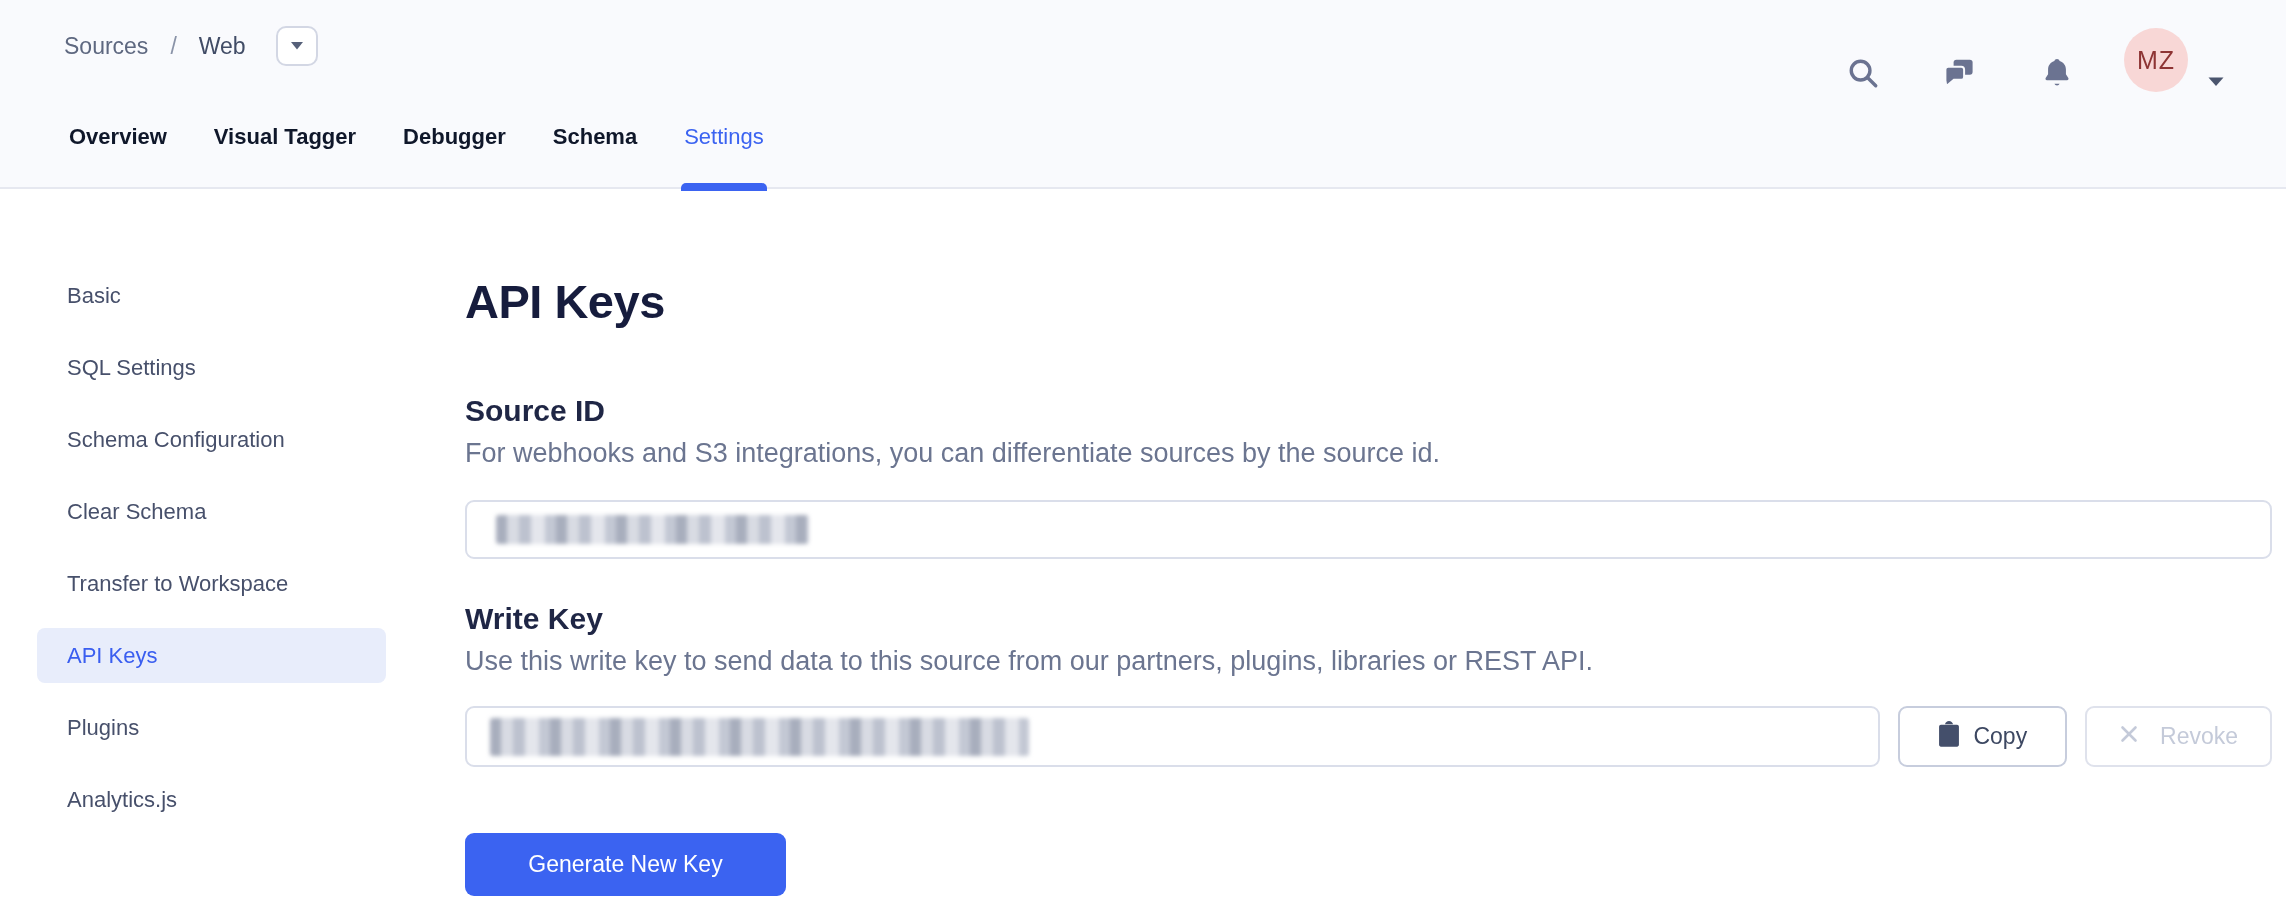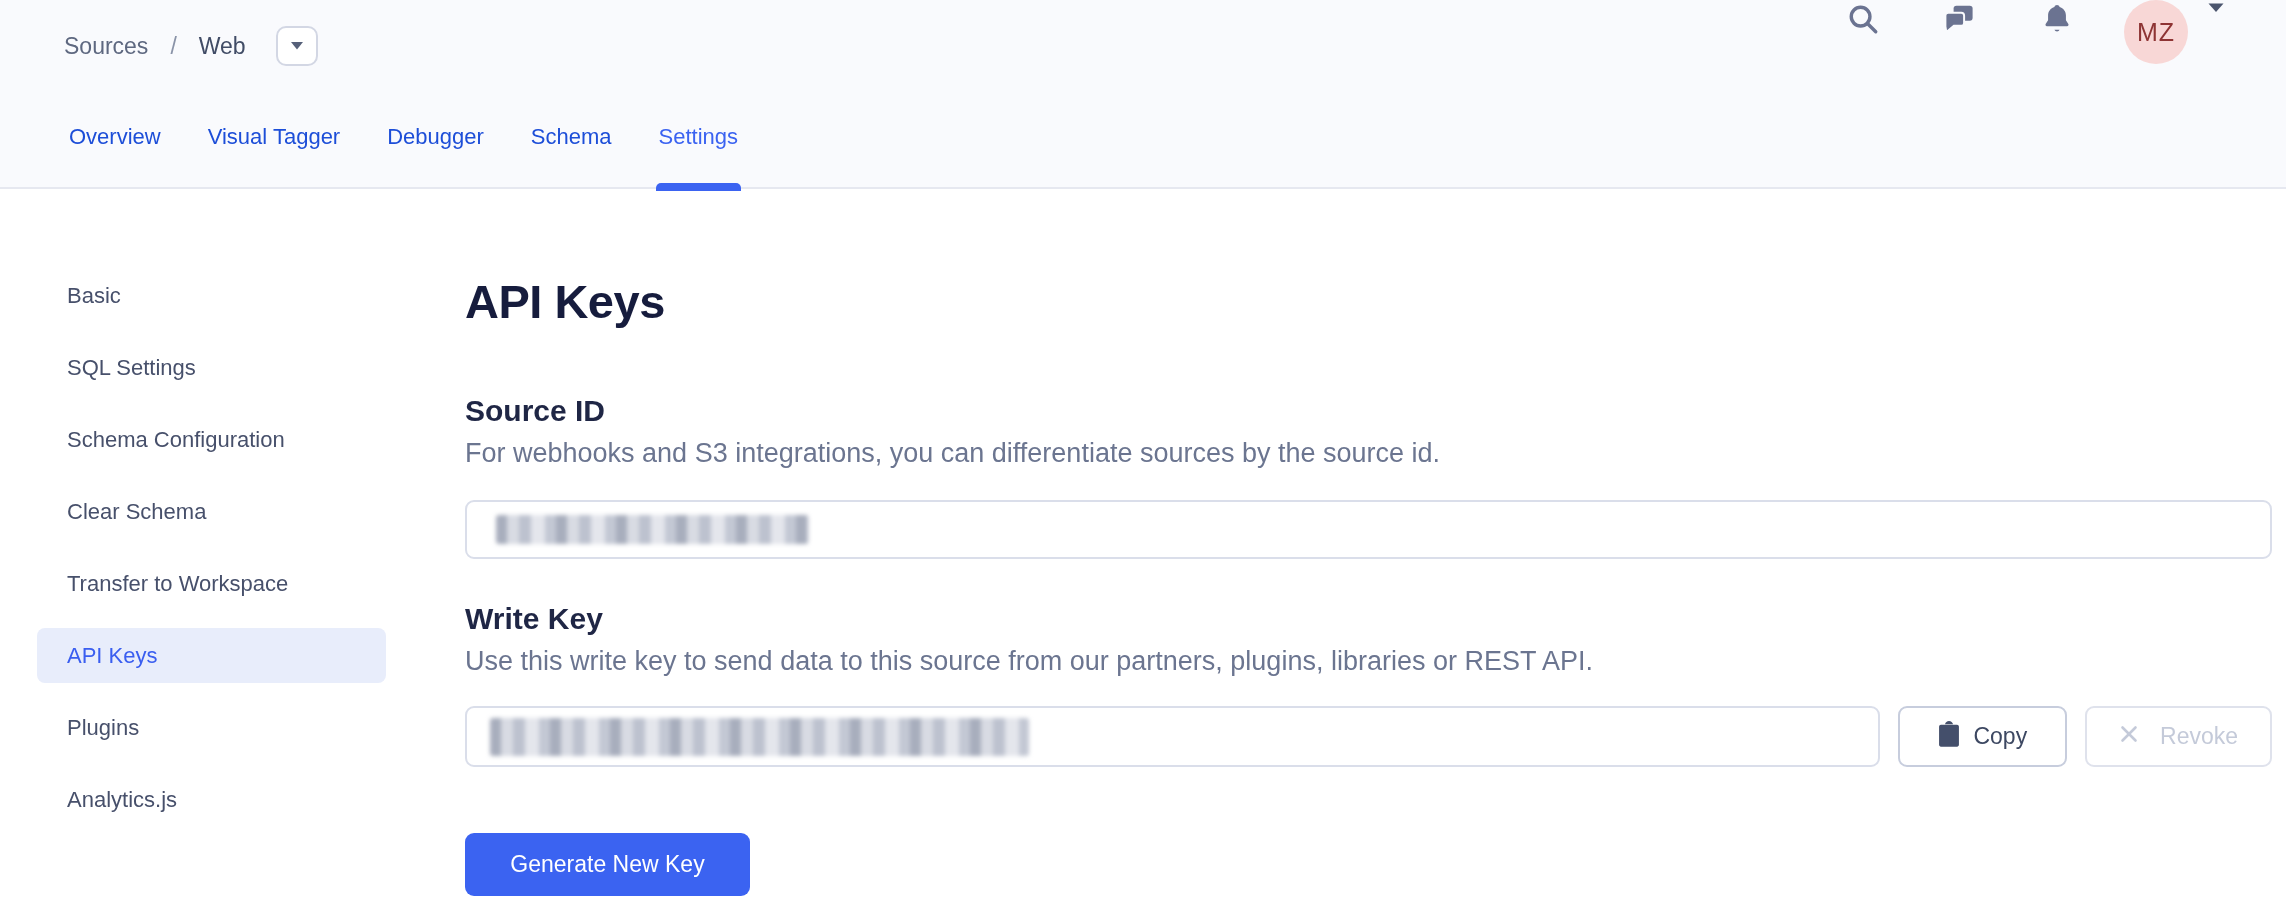"MZ" .header-actions { align-items: flex-start -> flex-end }
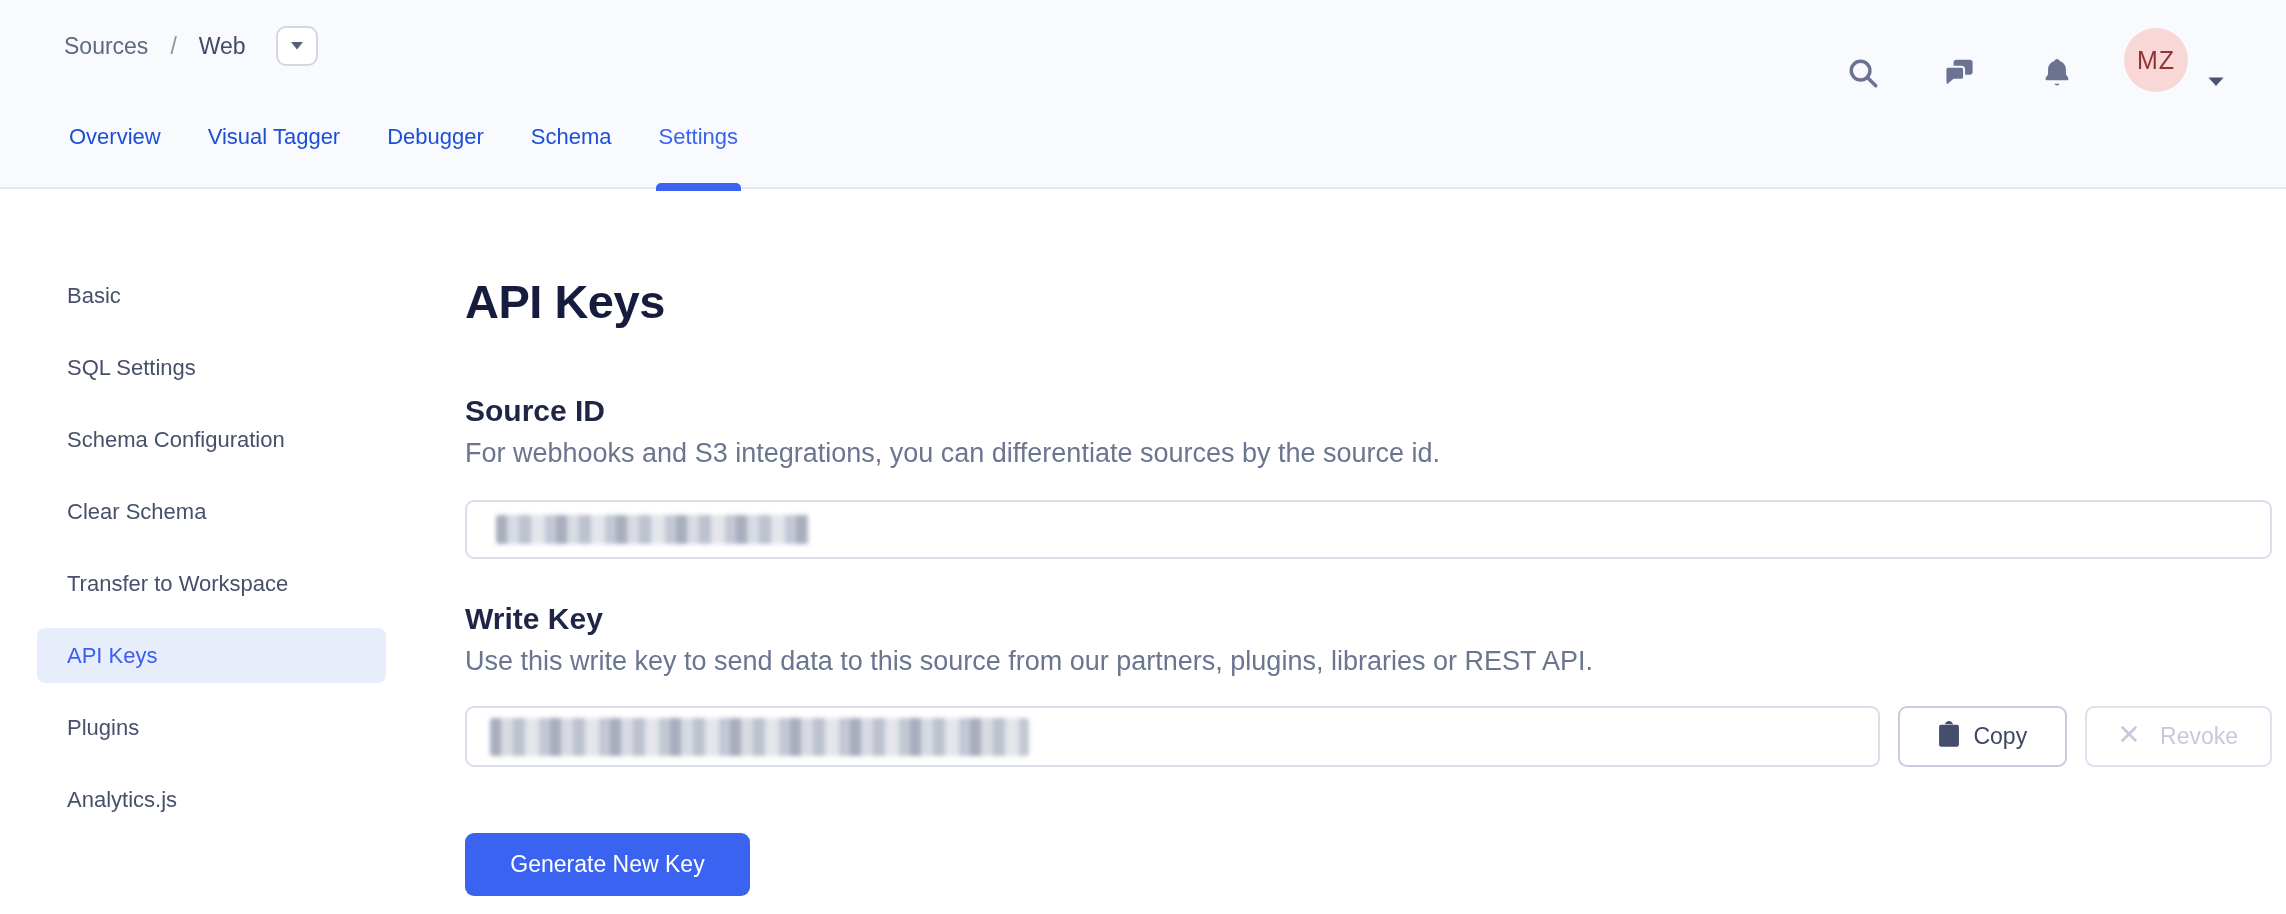"Overview" .tab { color: #1d4ed8 -> #0f172a; font-weight: none -> bold }
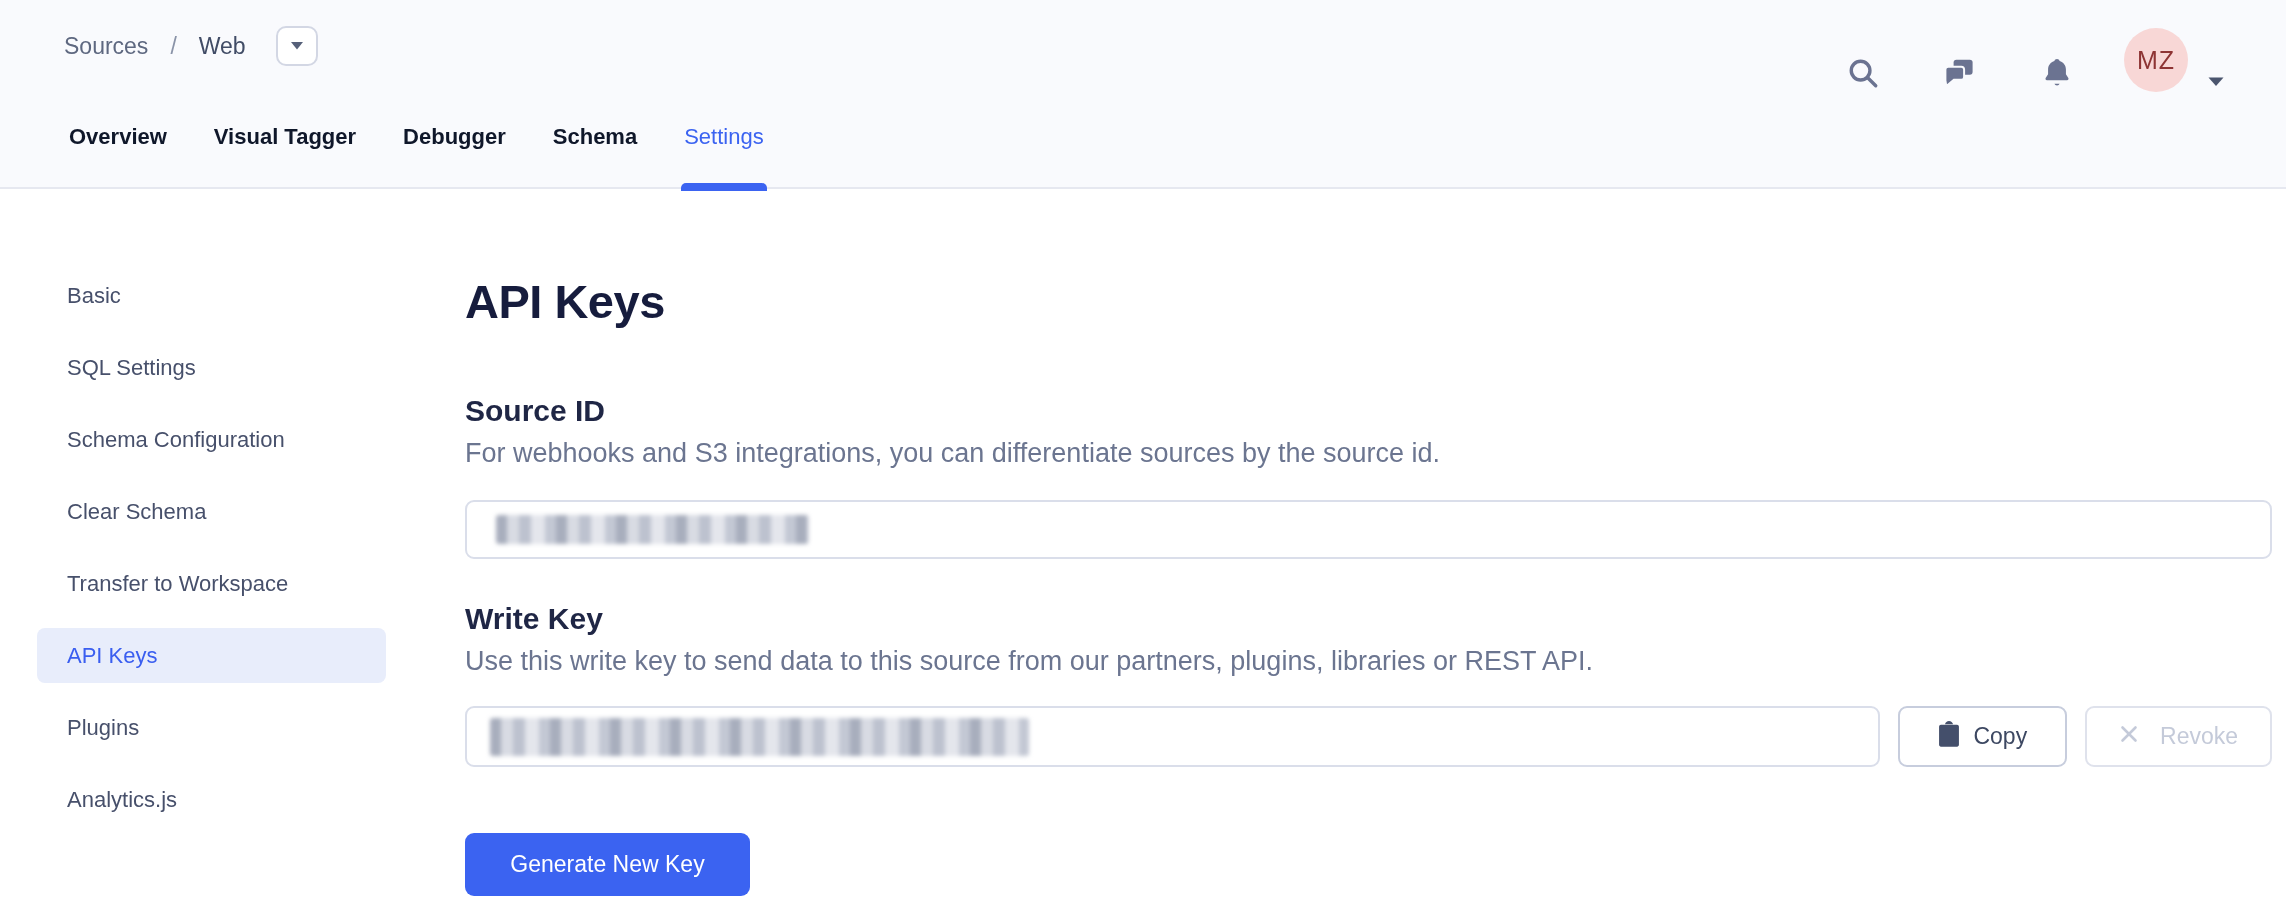"Generate New Key" .generate-btn { width: 285px -> 321px }
